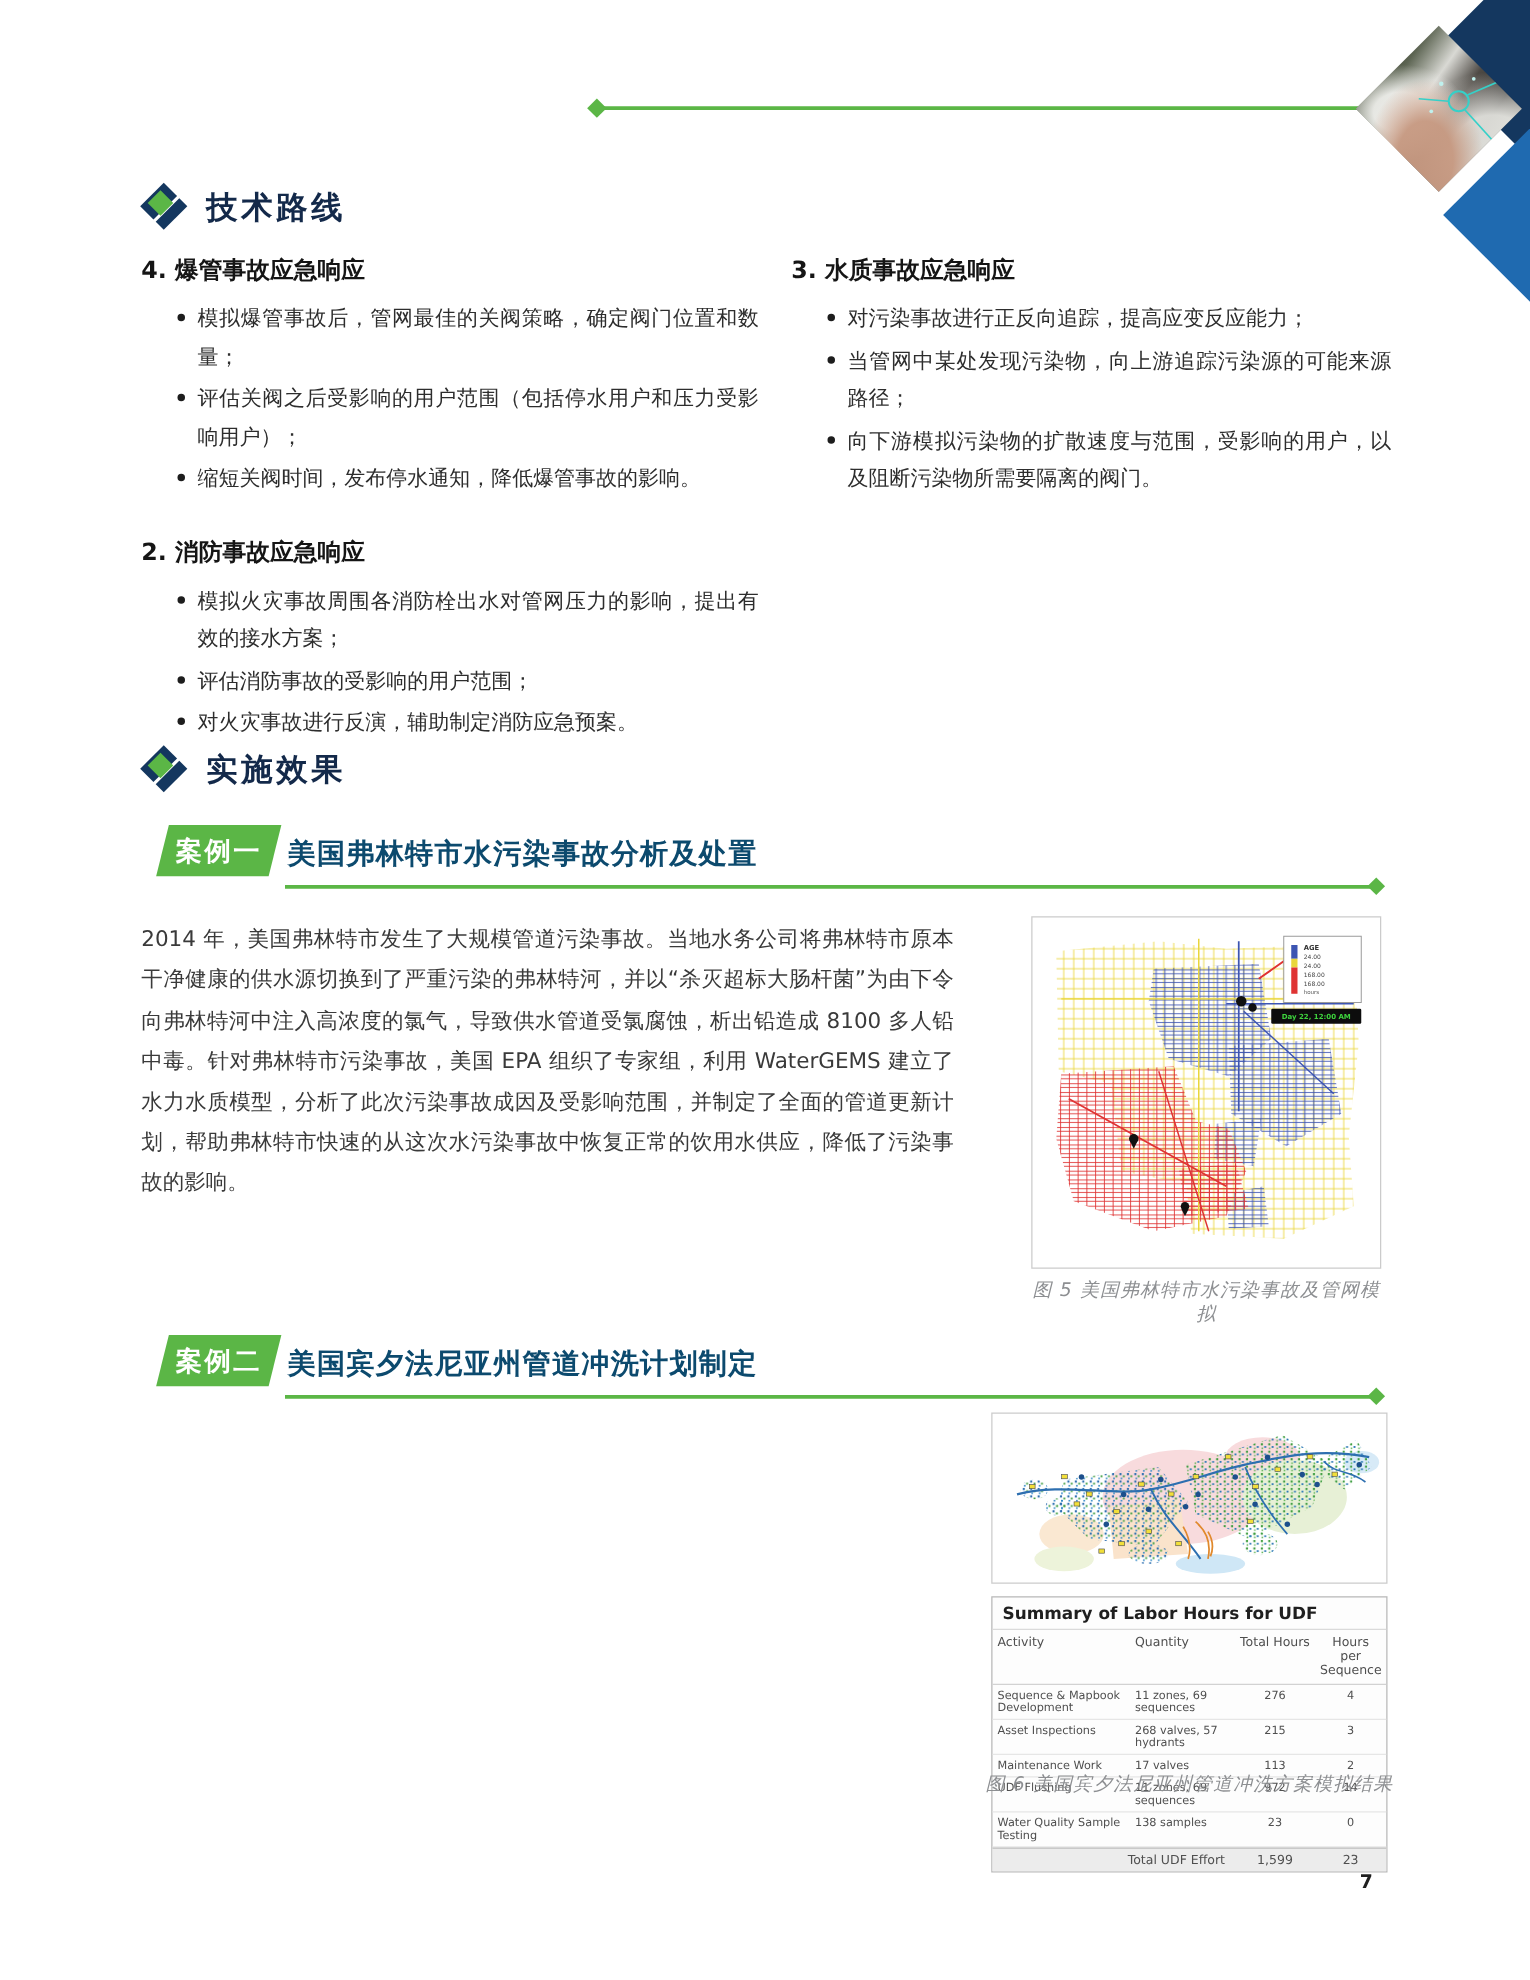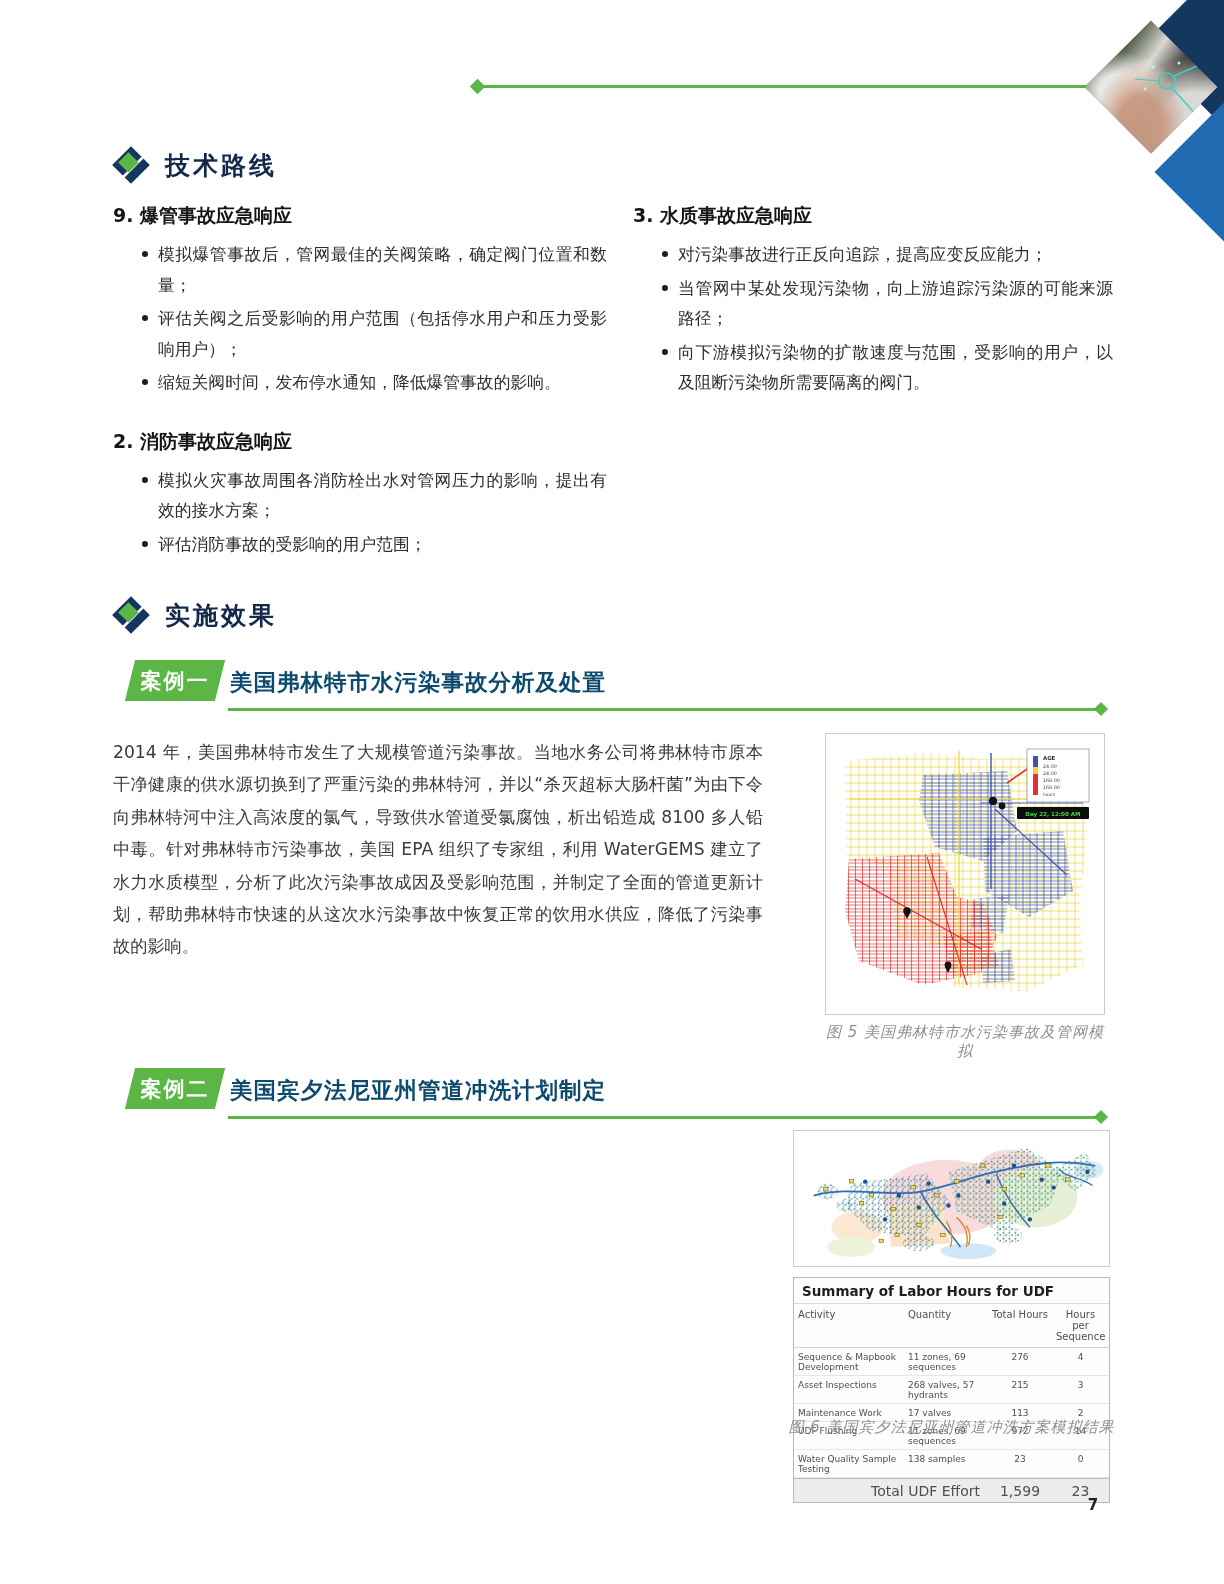"9. 爆管事故应急响应" p.numsec-title { text: 9 -> 4 }
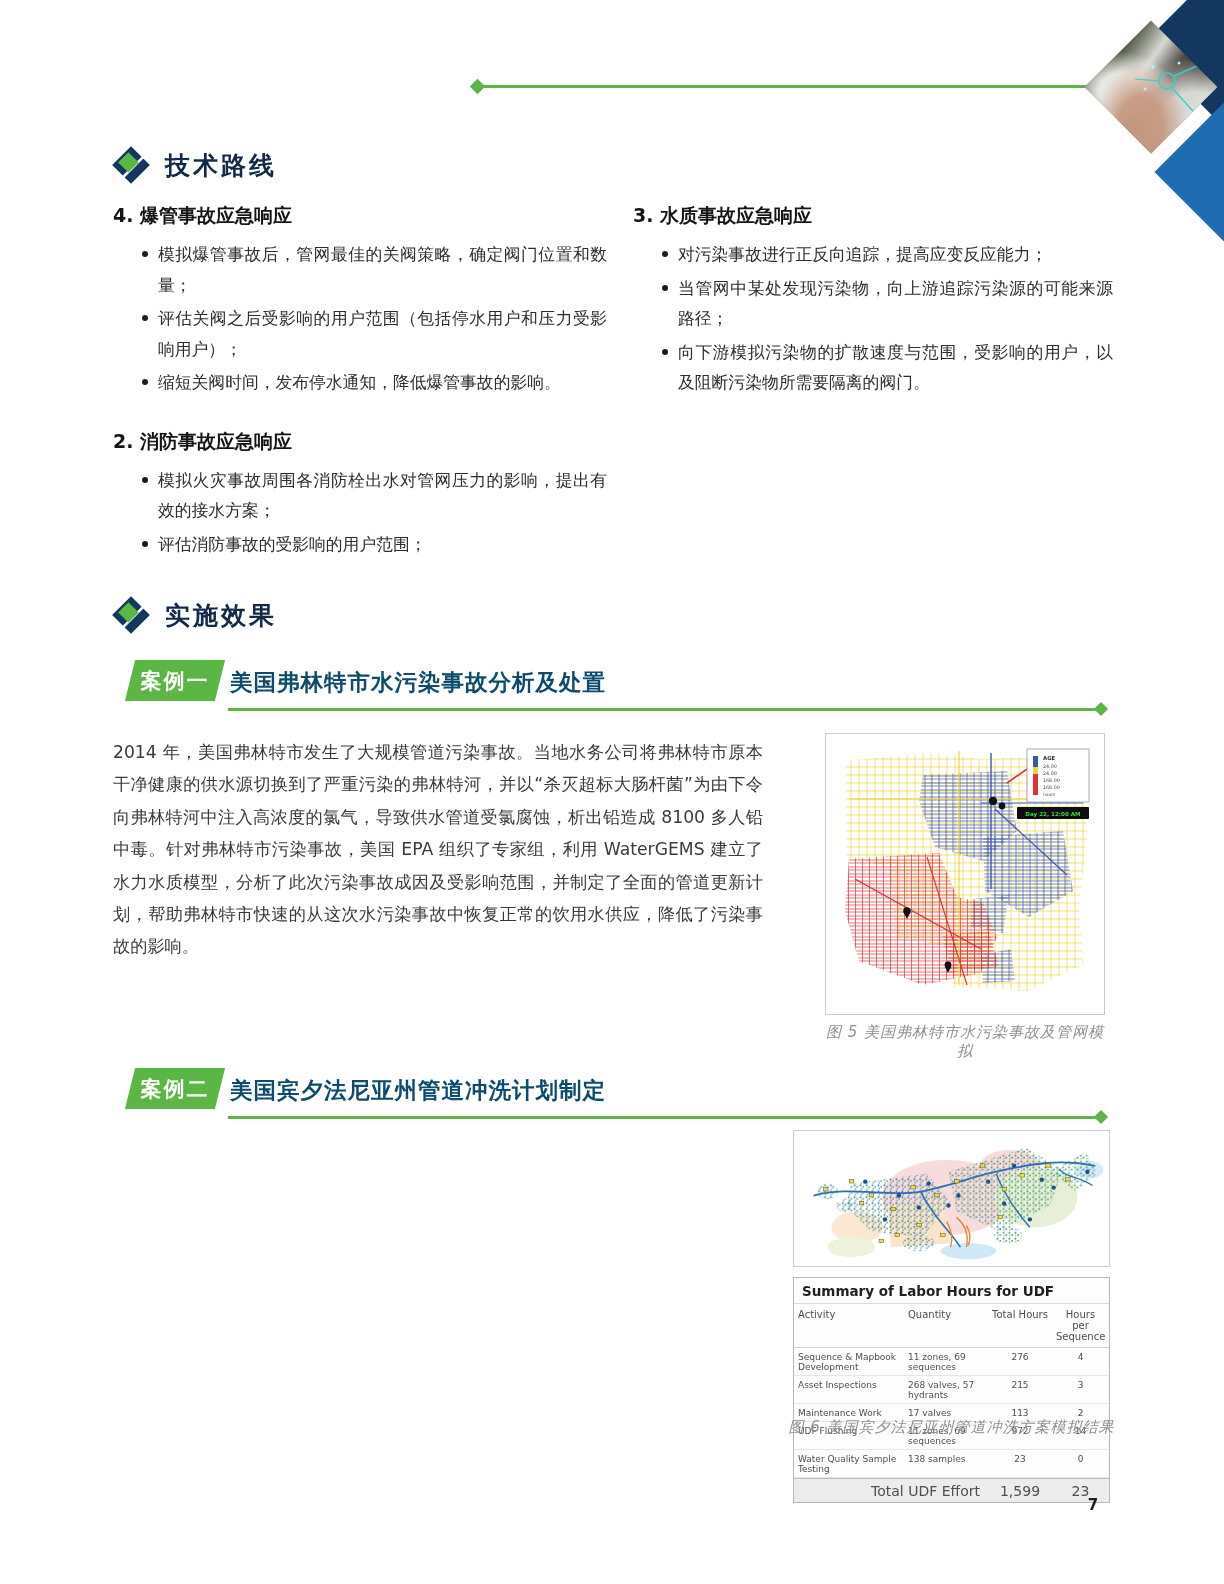"对火灾事故进行反演，辅助制定消防应急预案。" li { html: none -> <li>对火灾事故进行反演，辅助制定消防应急预案。</li> }
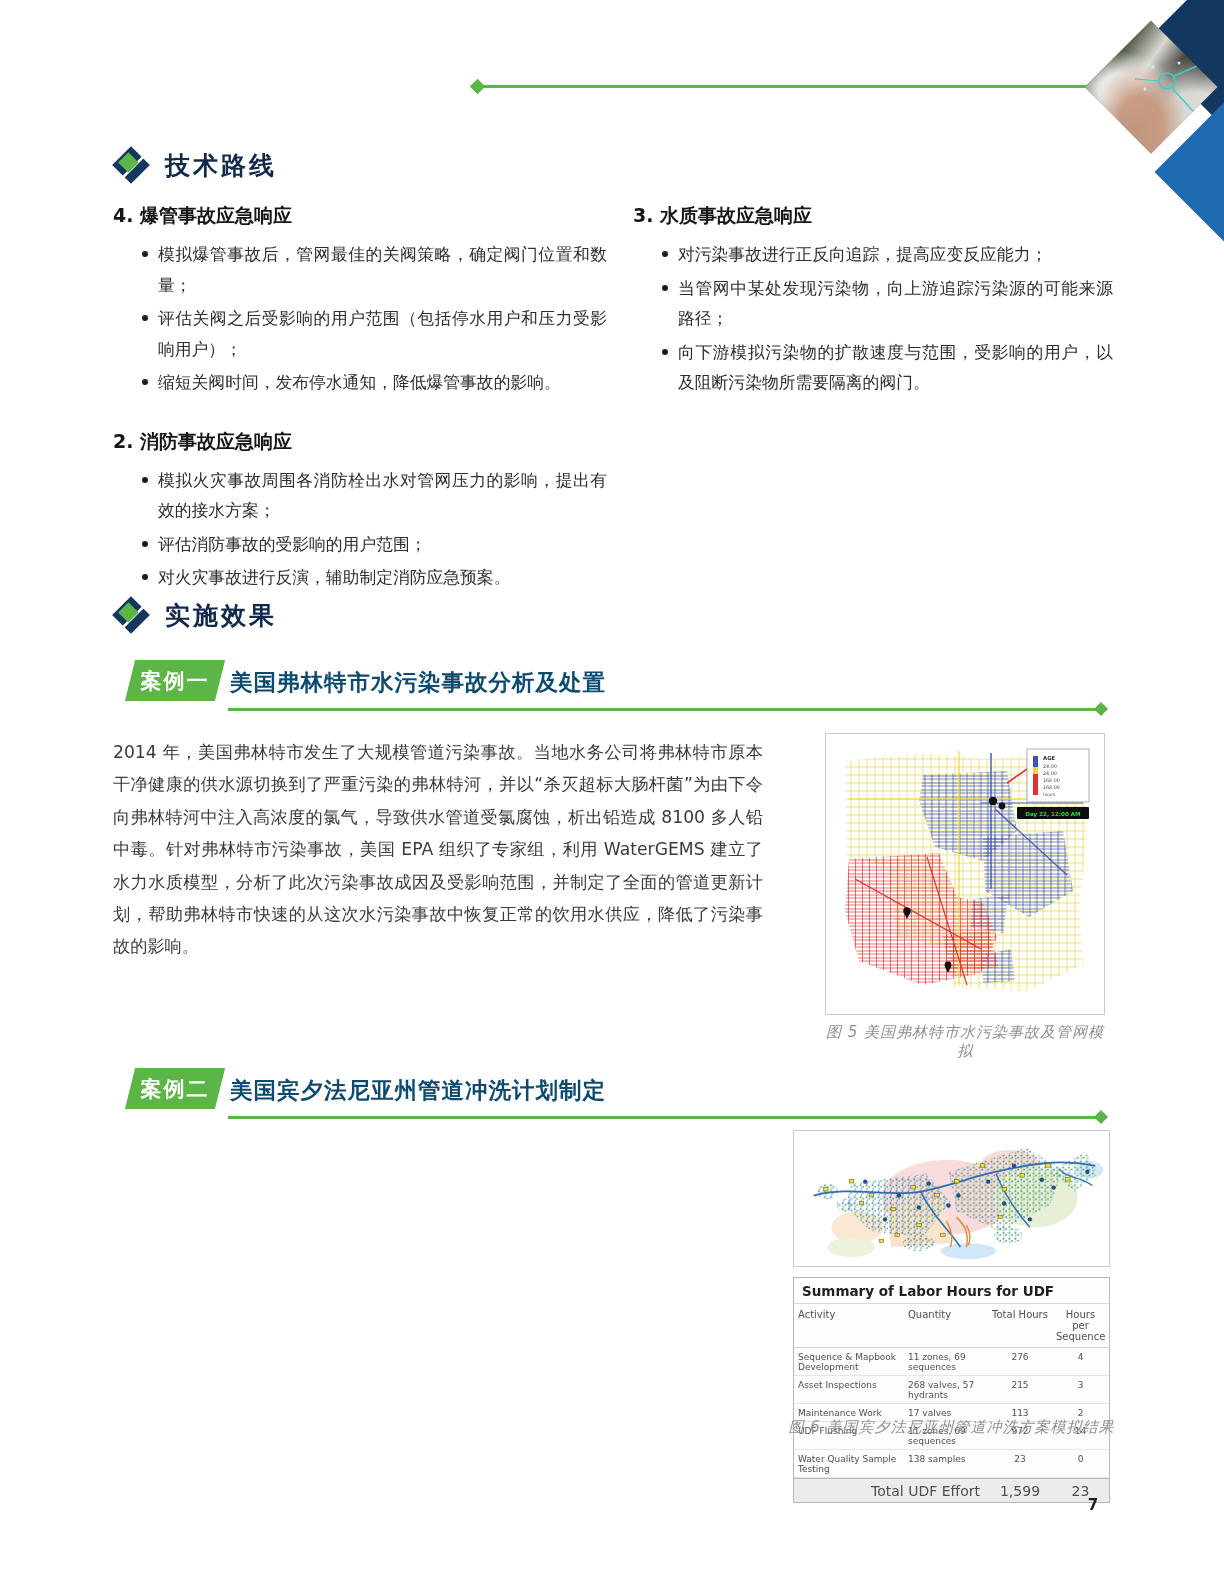"Total UDF Effort" .tr-total .td { font-size: 14px -> 10px }
